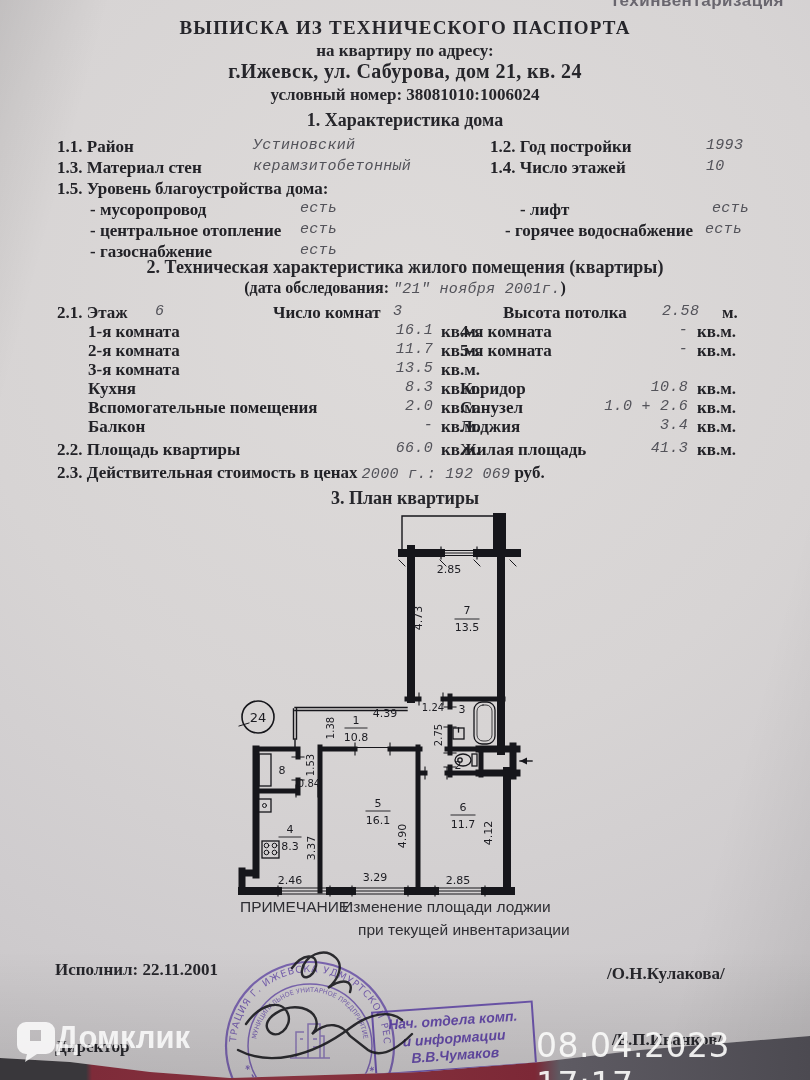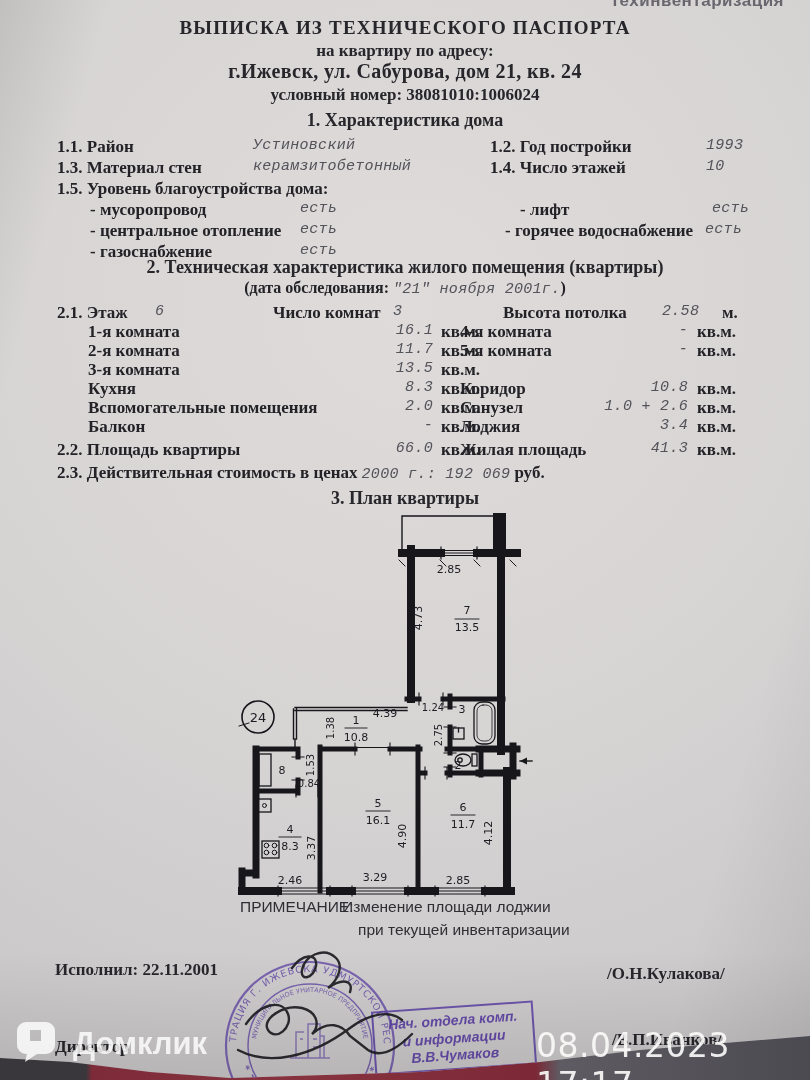"Домклик" .wm-domclick { align-items: flex-end -> flex-start; gap: 17px -> 0 }
